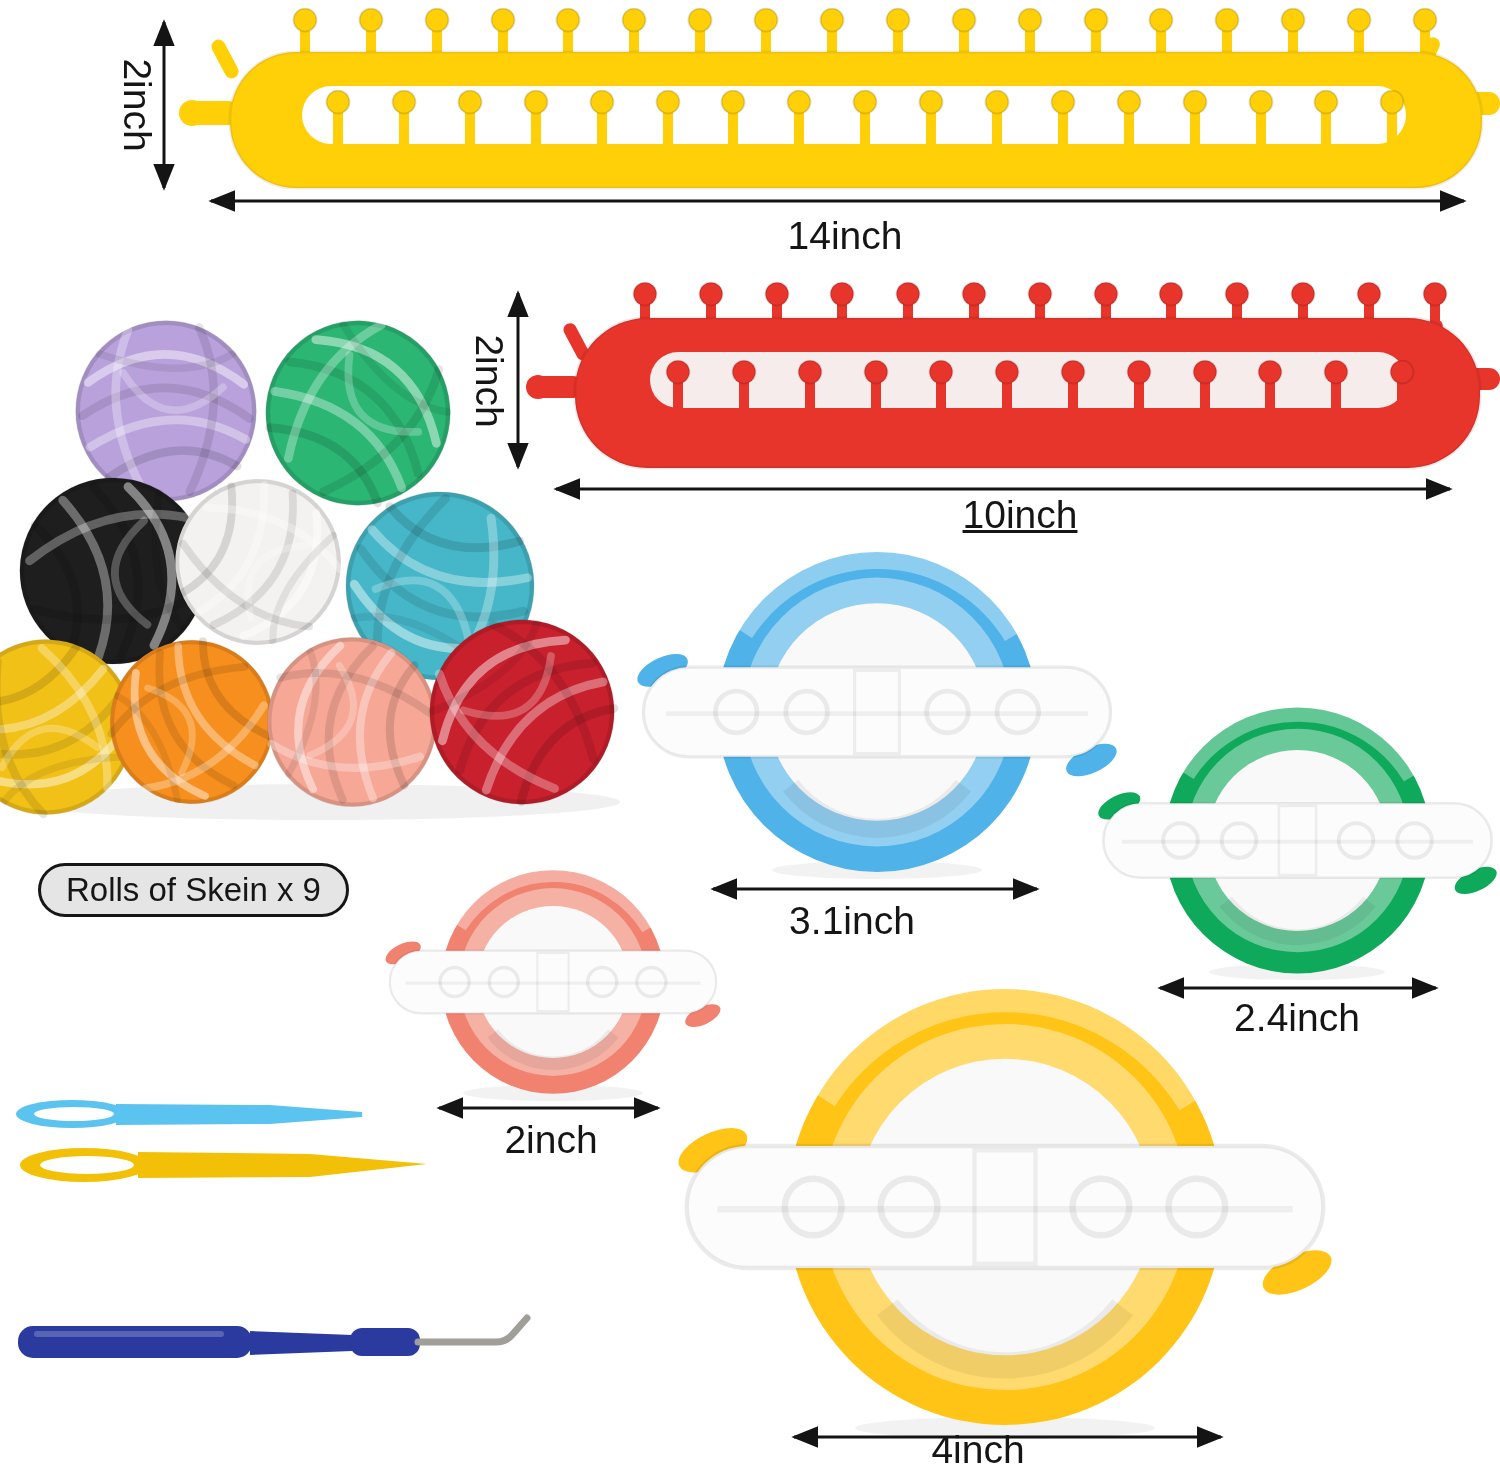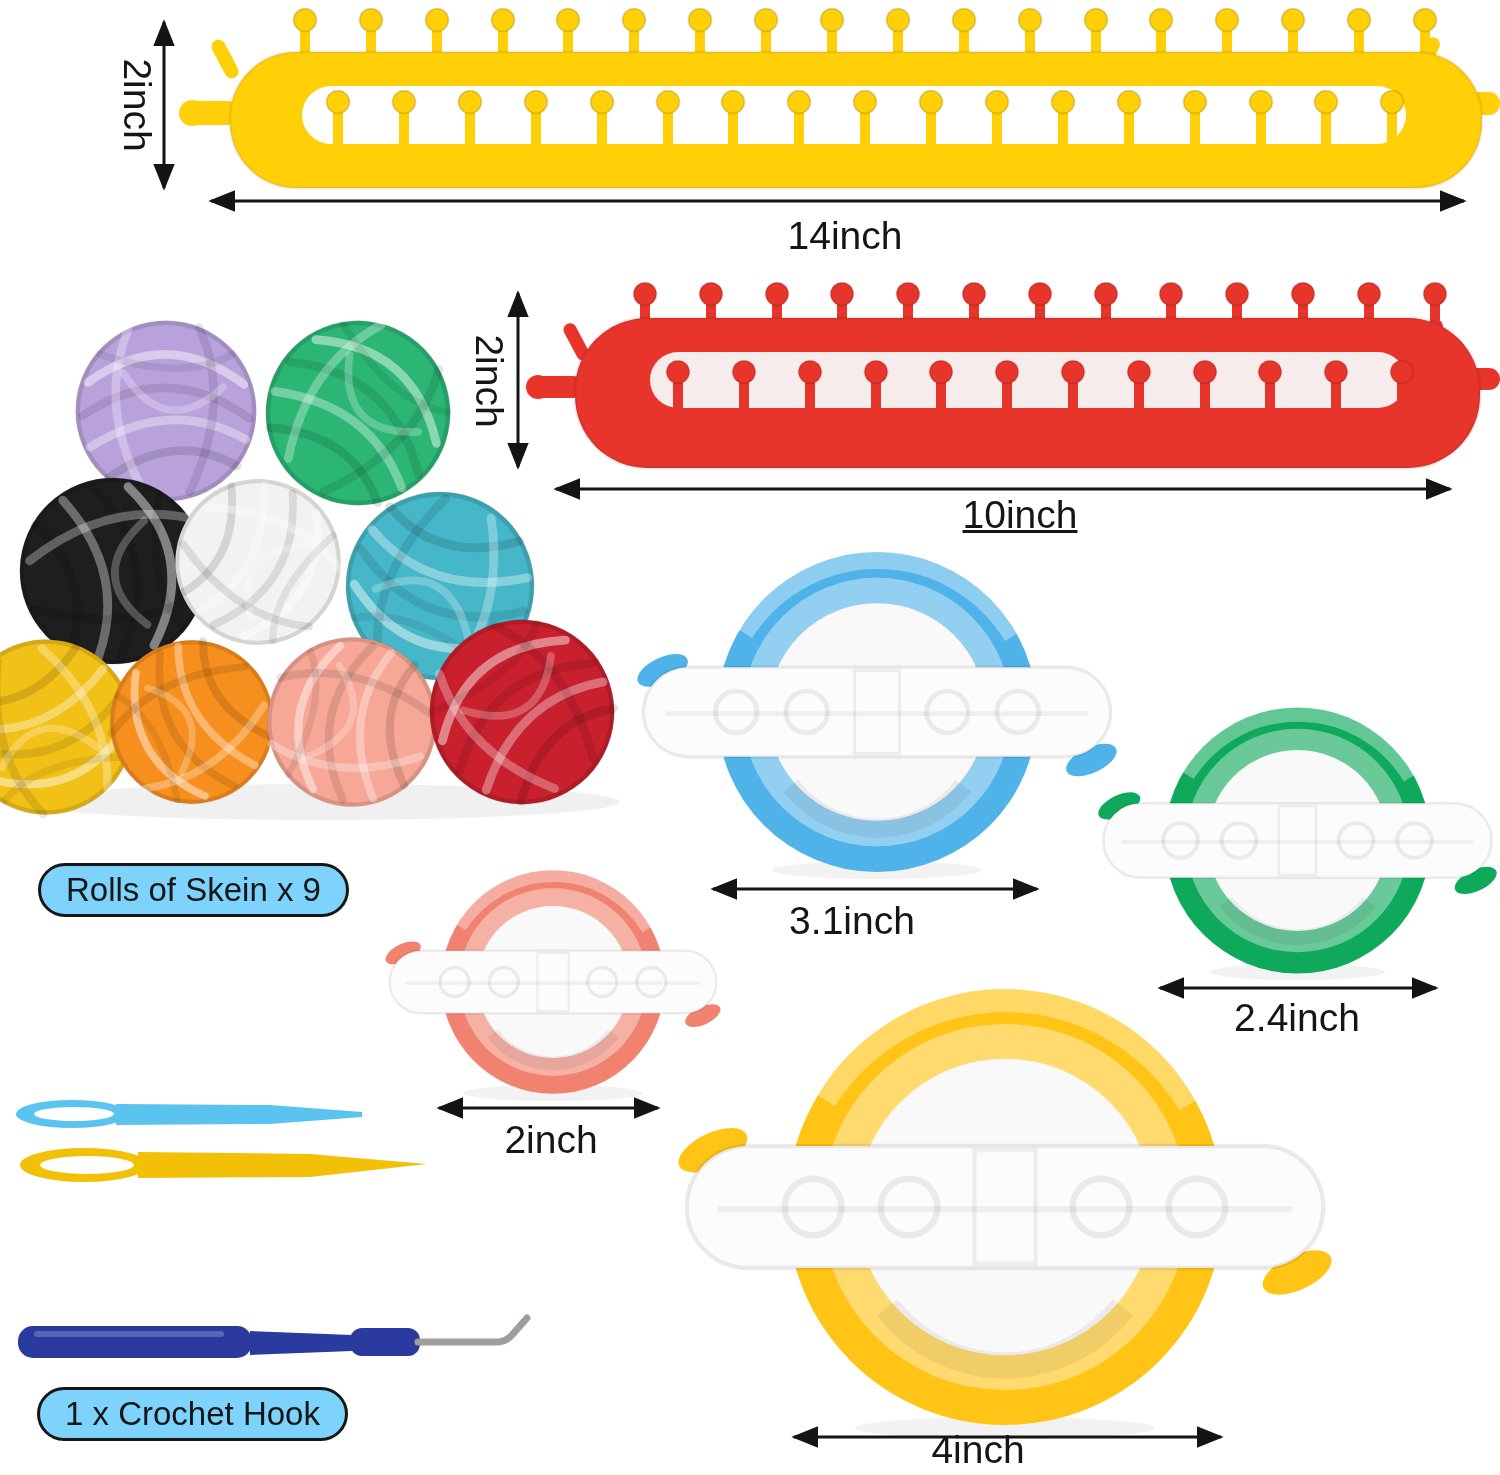"Rolls of Skein x 9" .pill { background: #7dd3fc -> #e5e5e5 }
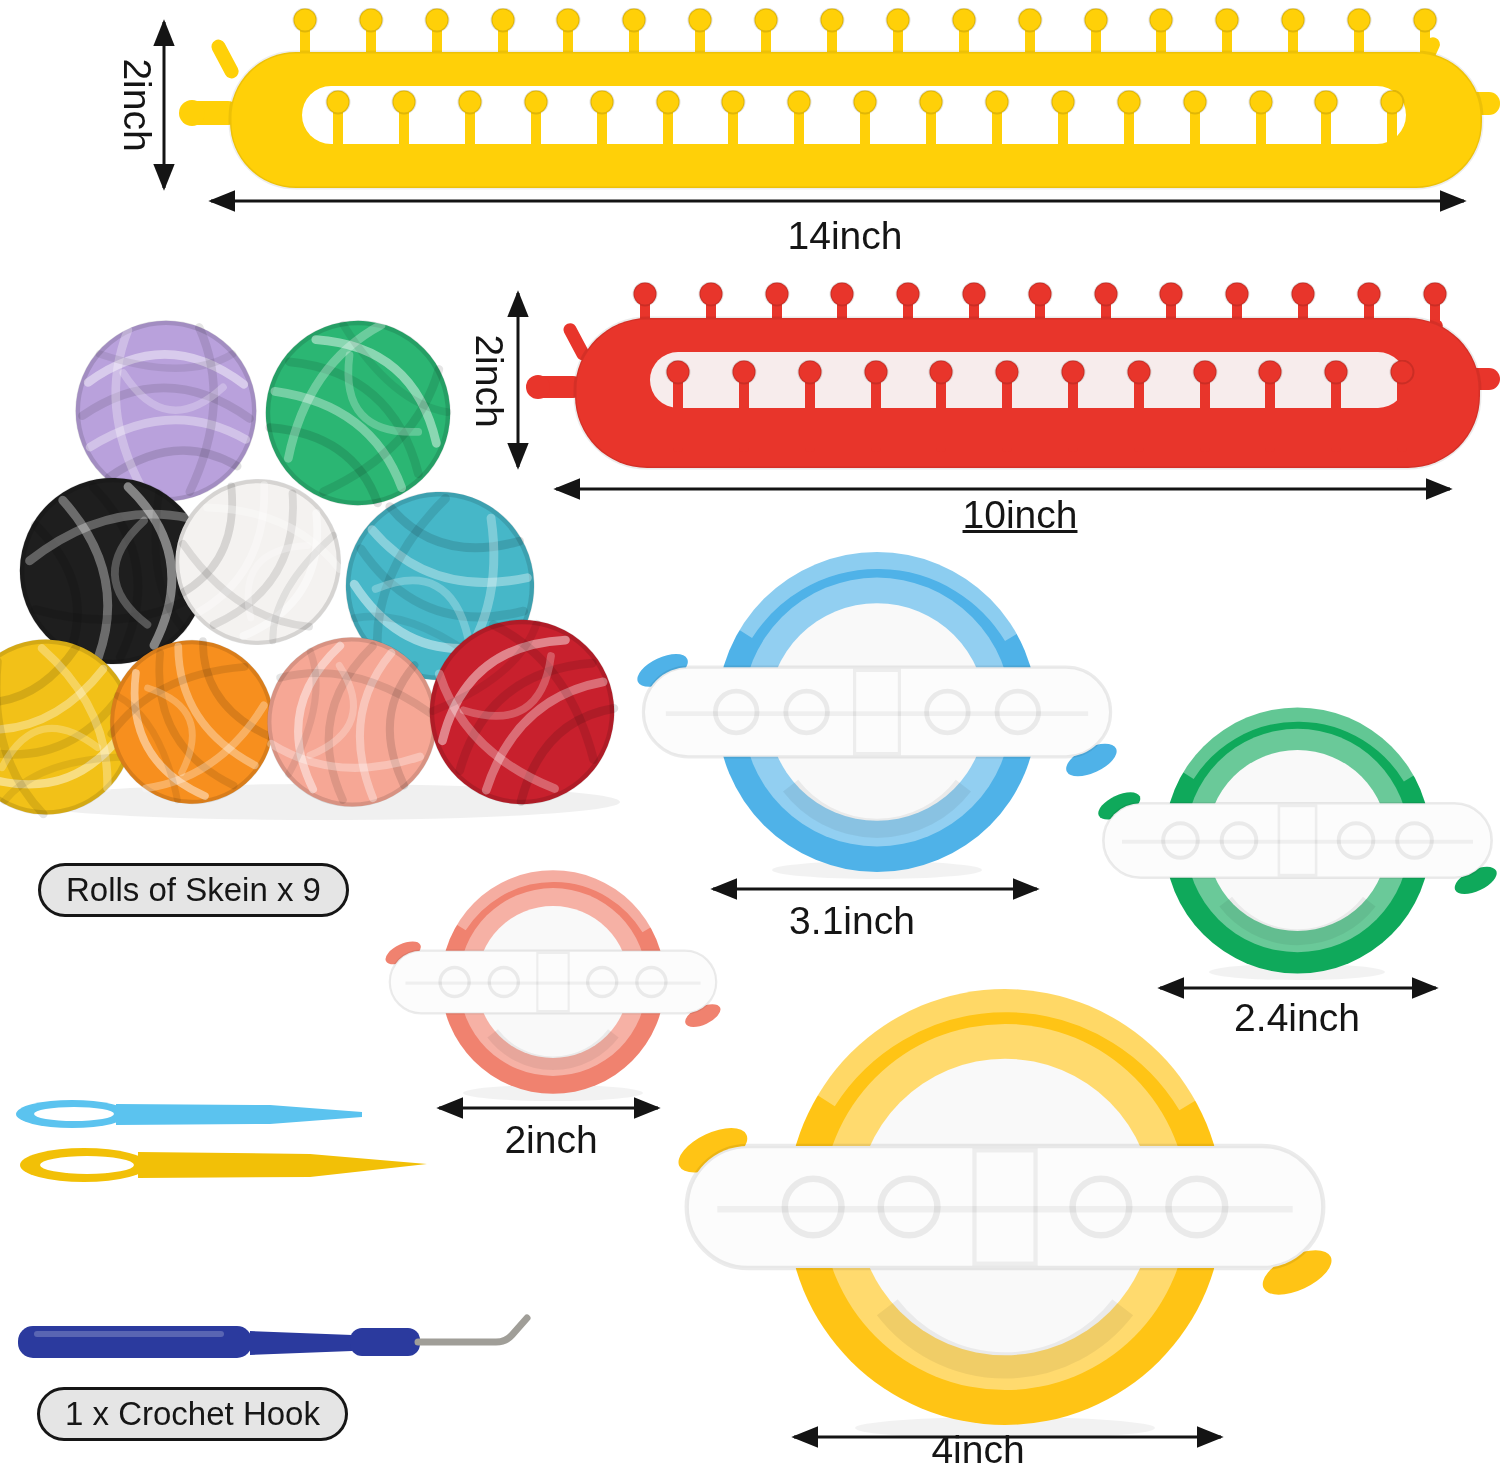"1 x Crochet Hook" div.pill { html: <div>1 x Crochet Hook</div> -> none }
